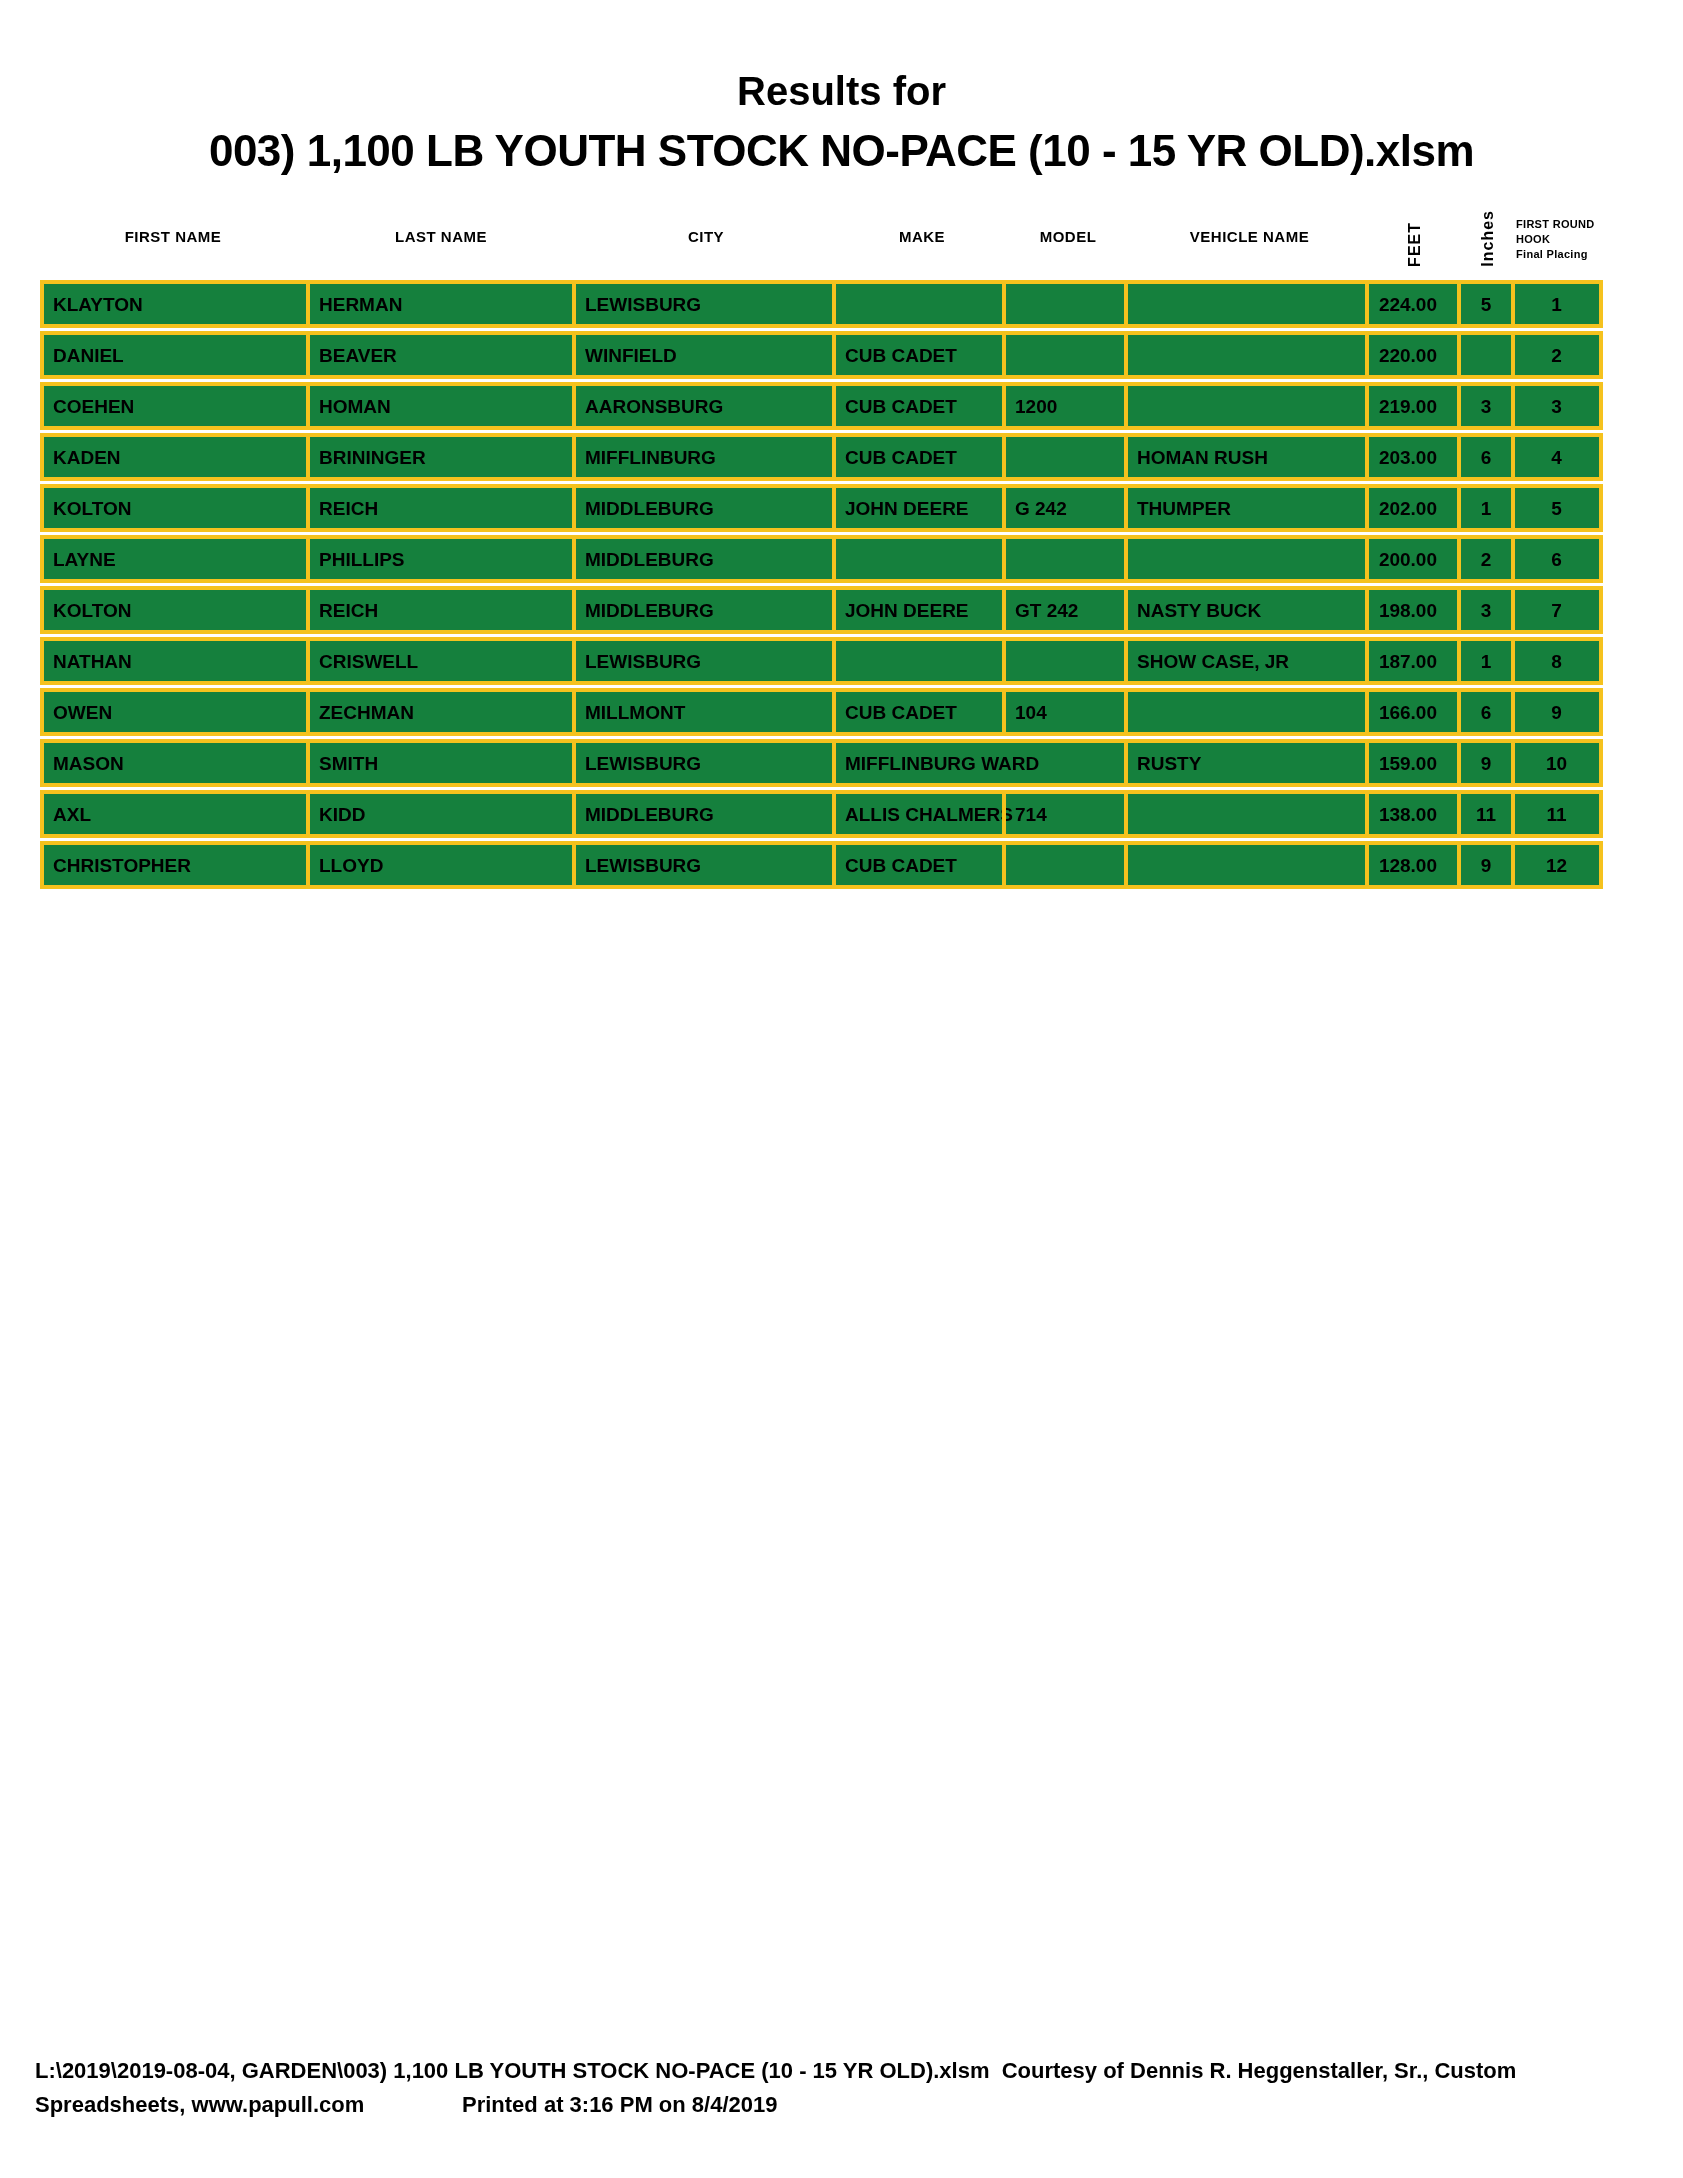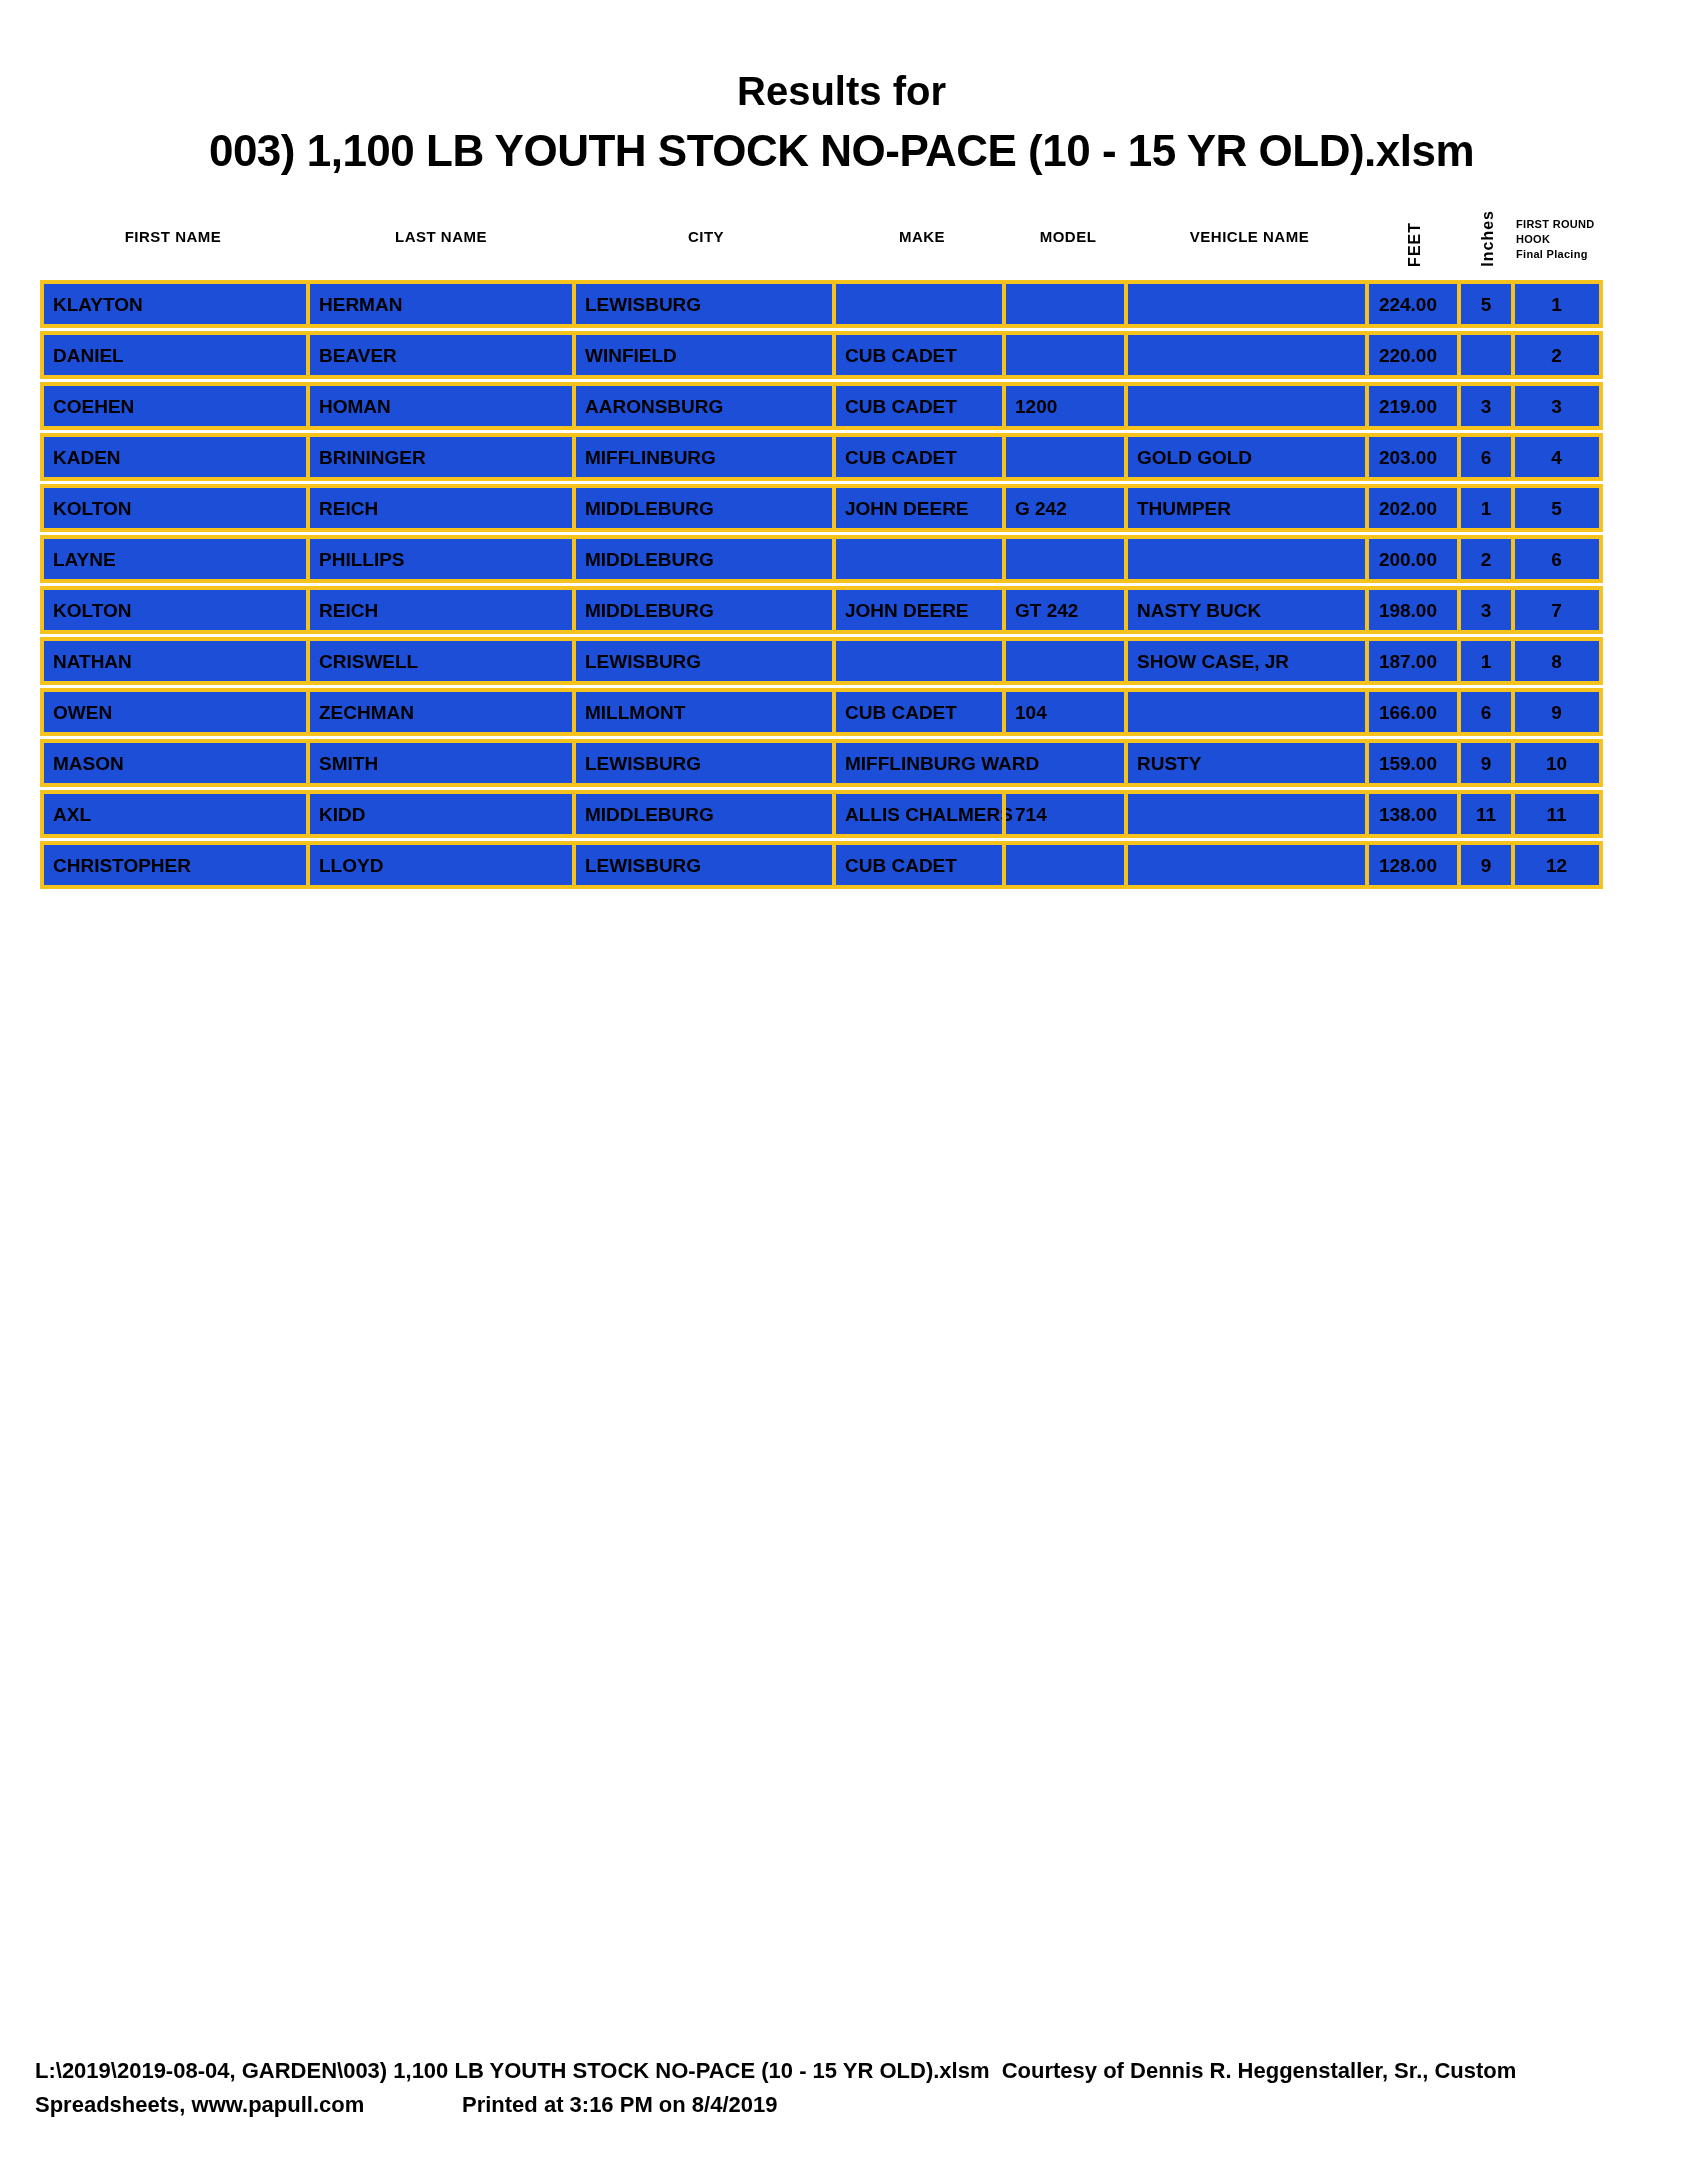"KLAYTON" .row { background: #1d4ed8 -> #15803d }
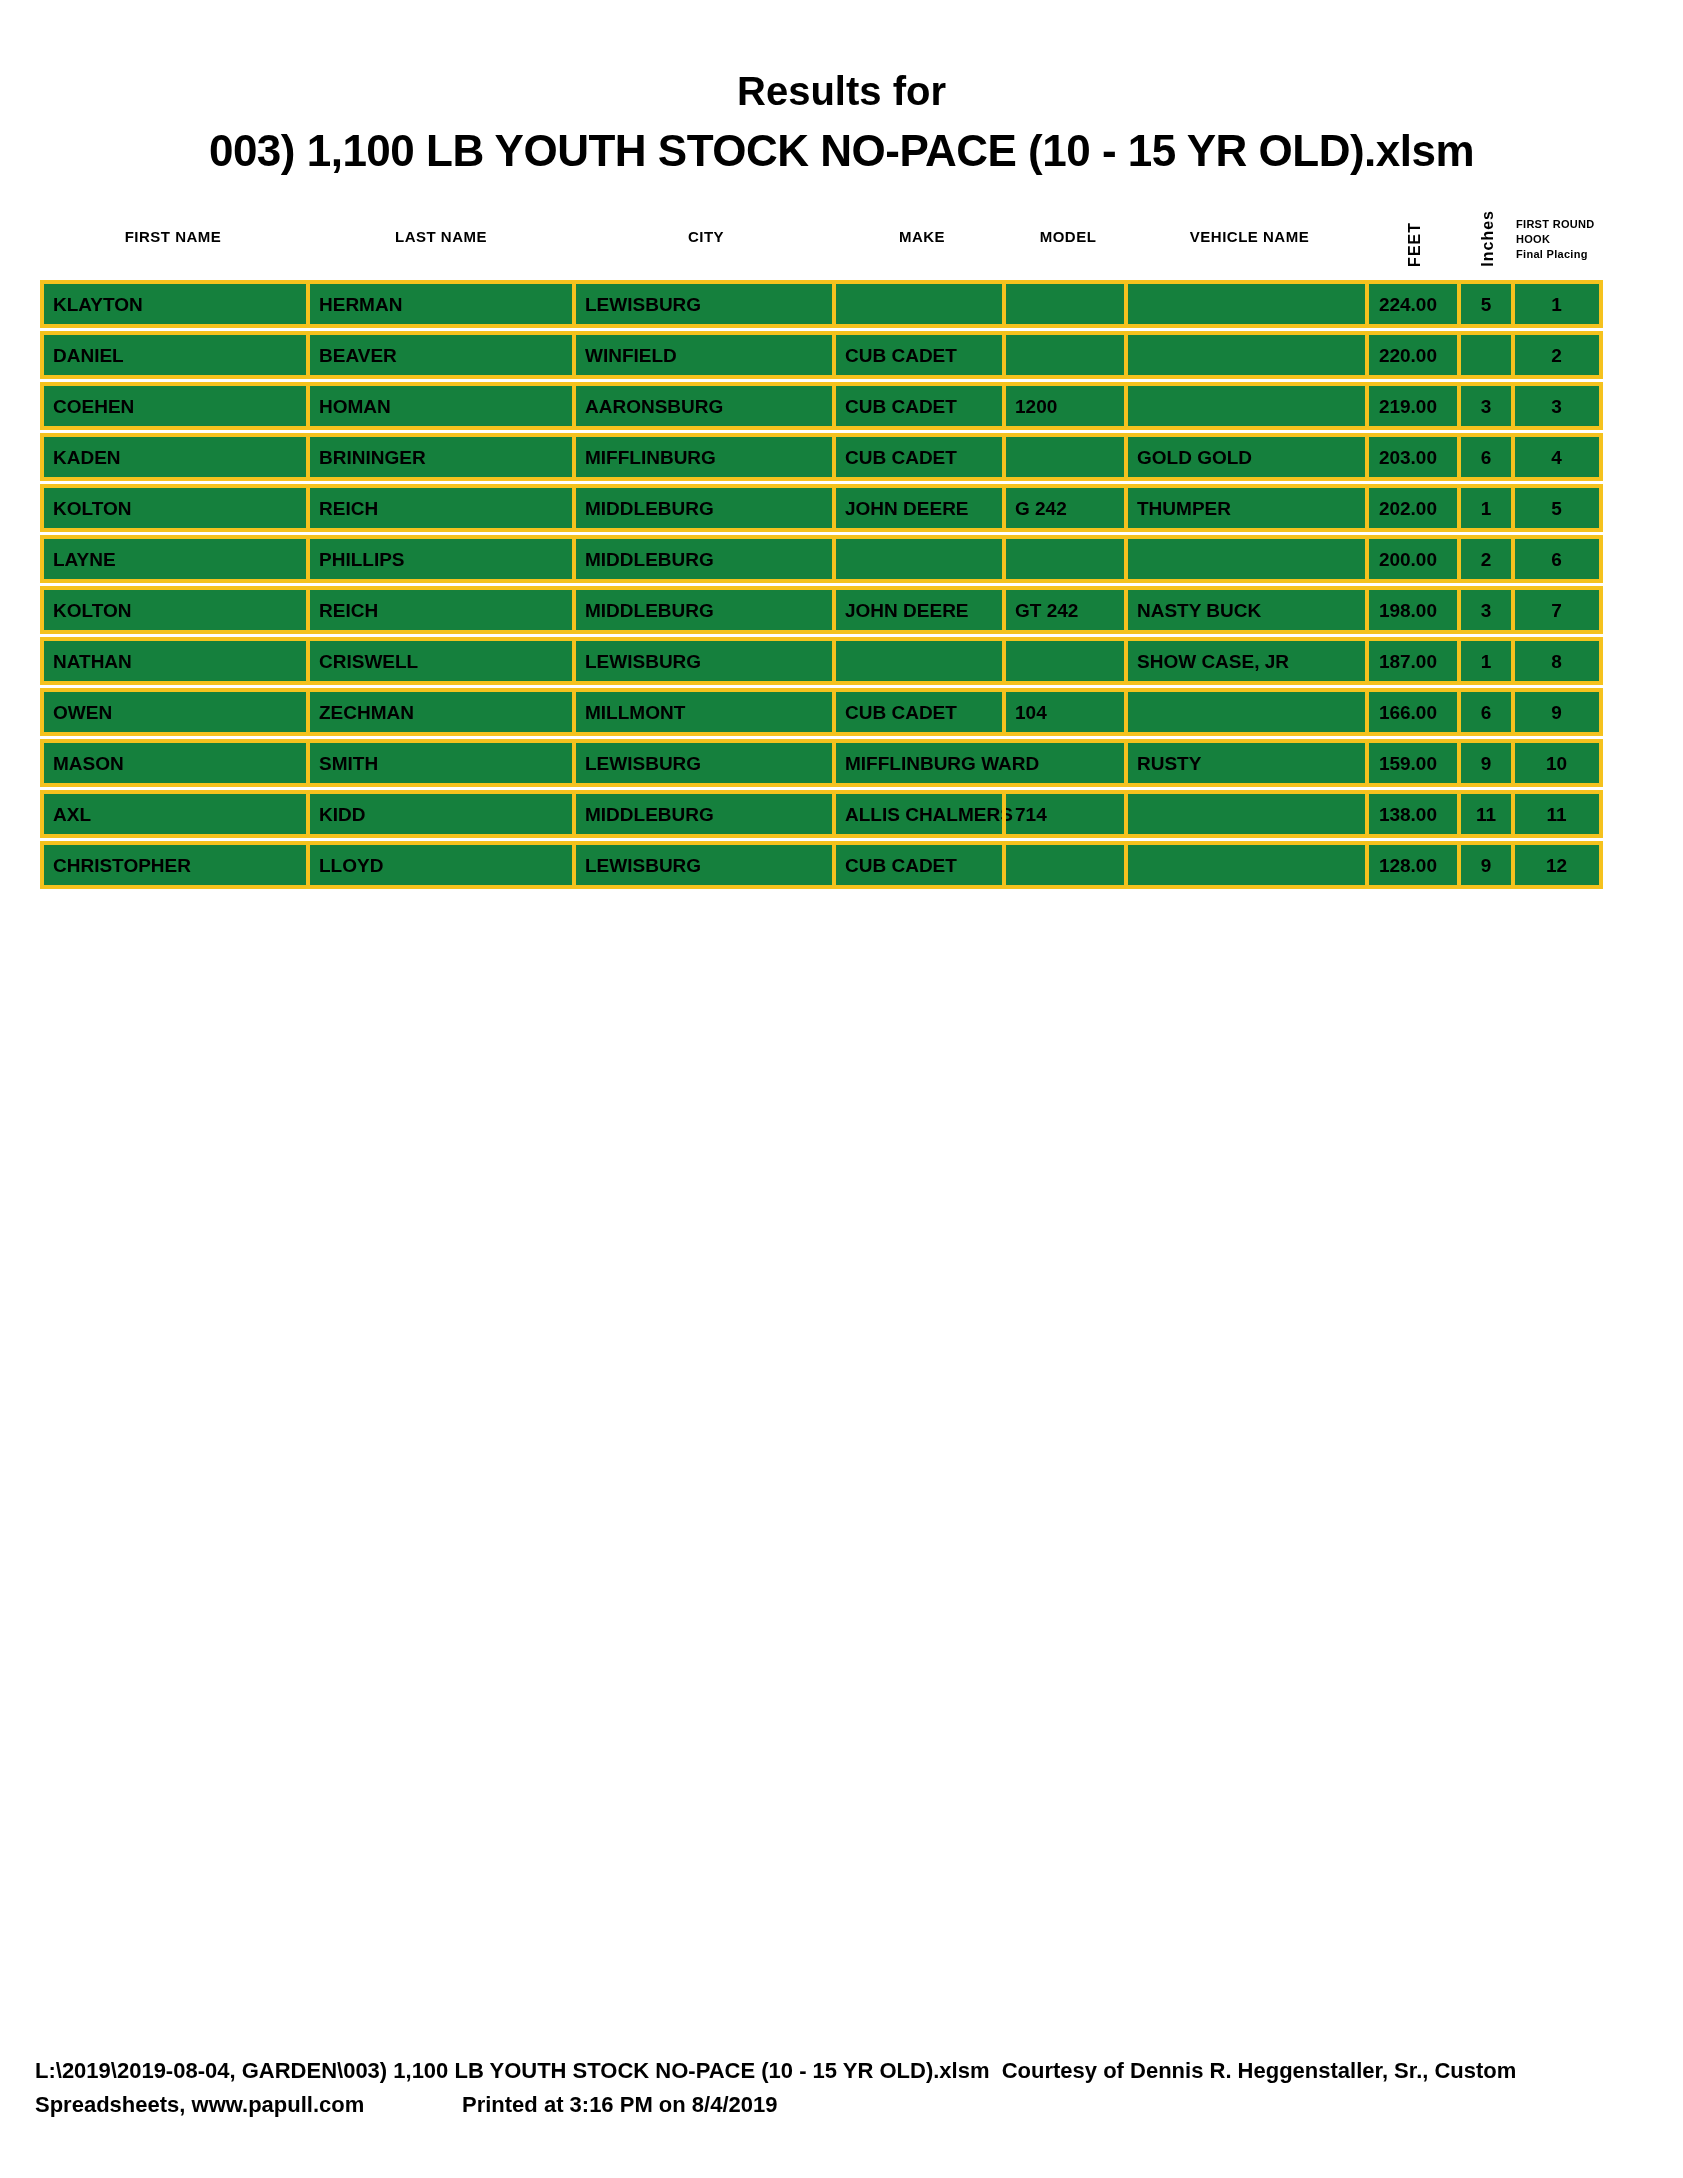"GOLD GOLD" div.cell { text: GOLD GOLD -> HOMAN RUSH }
